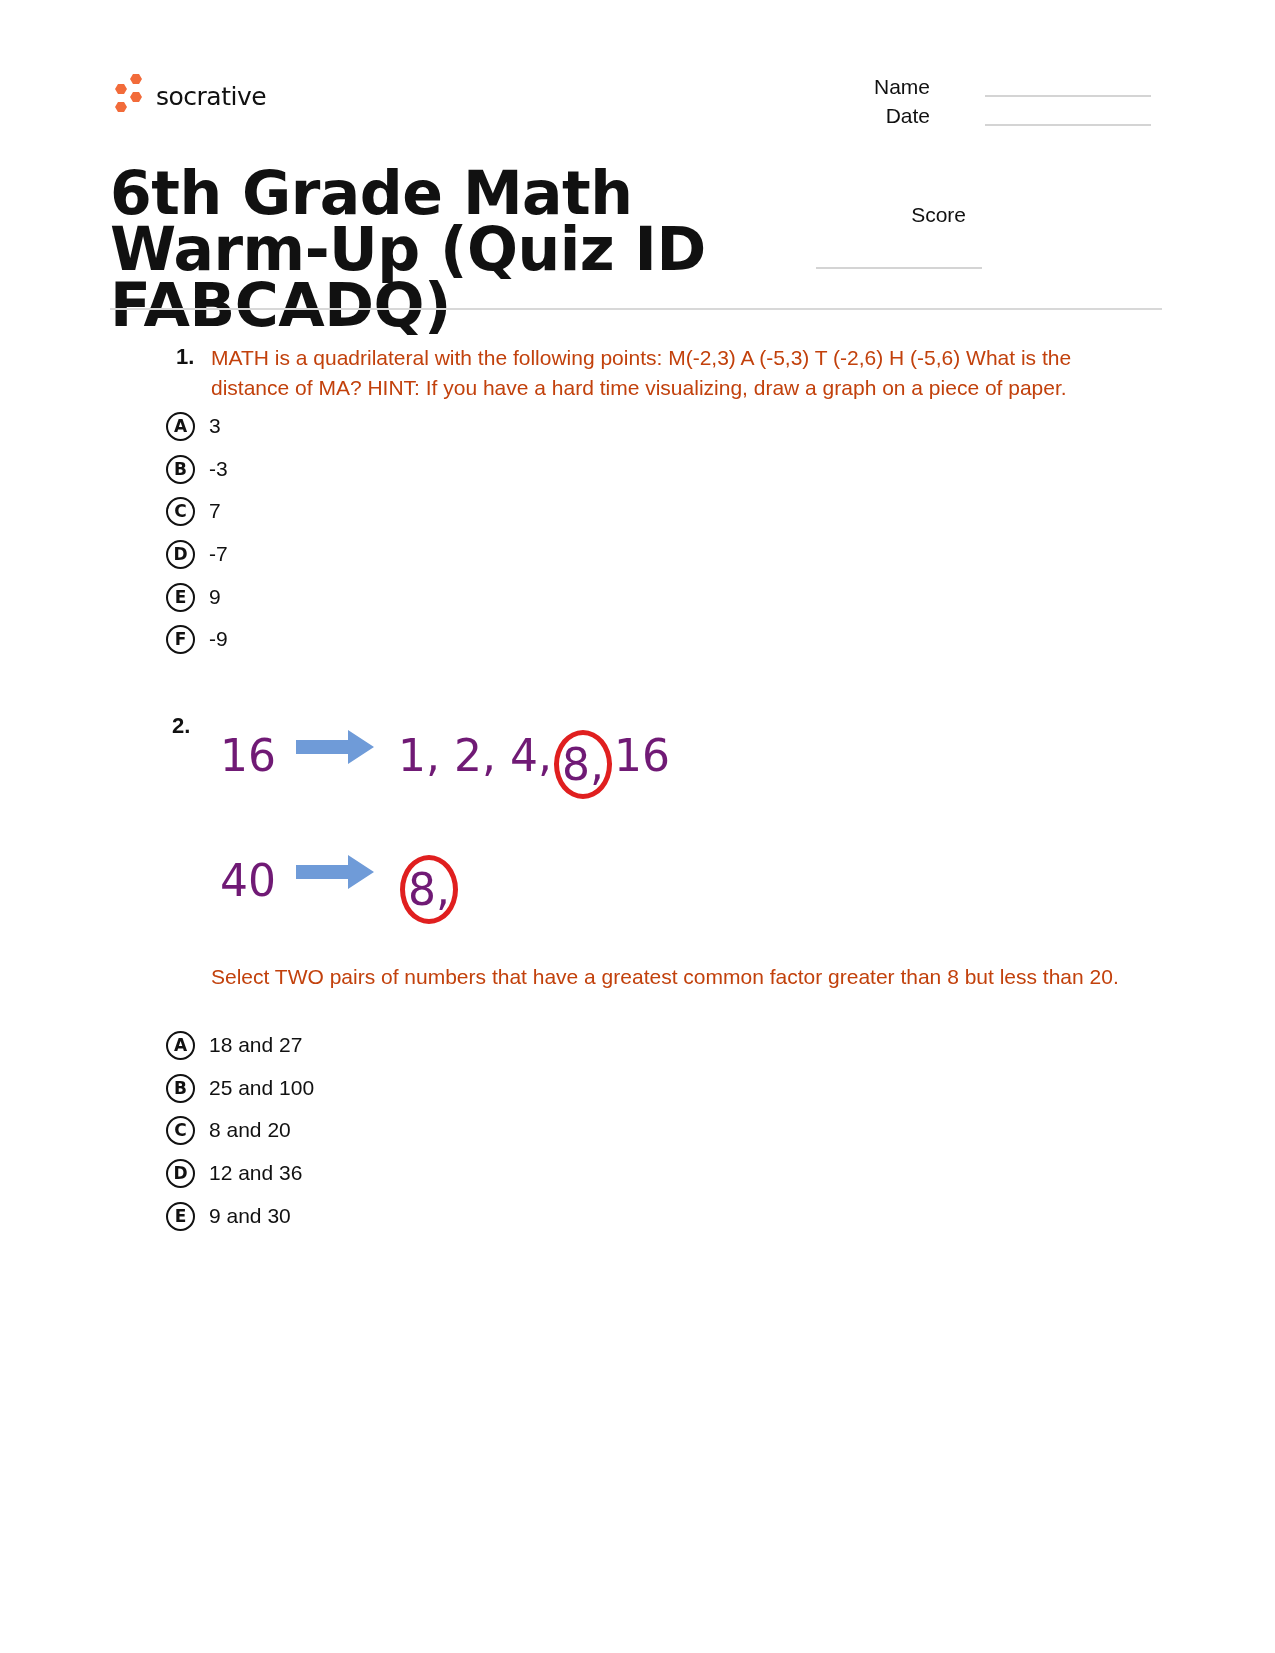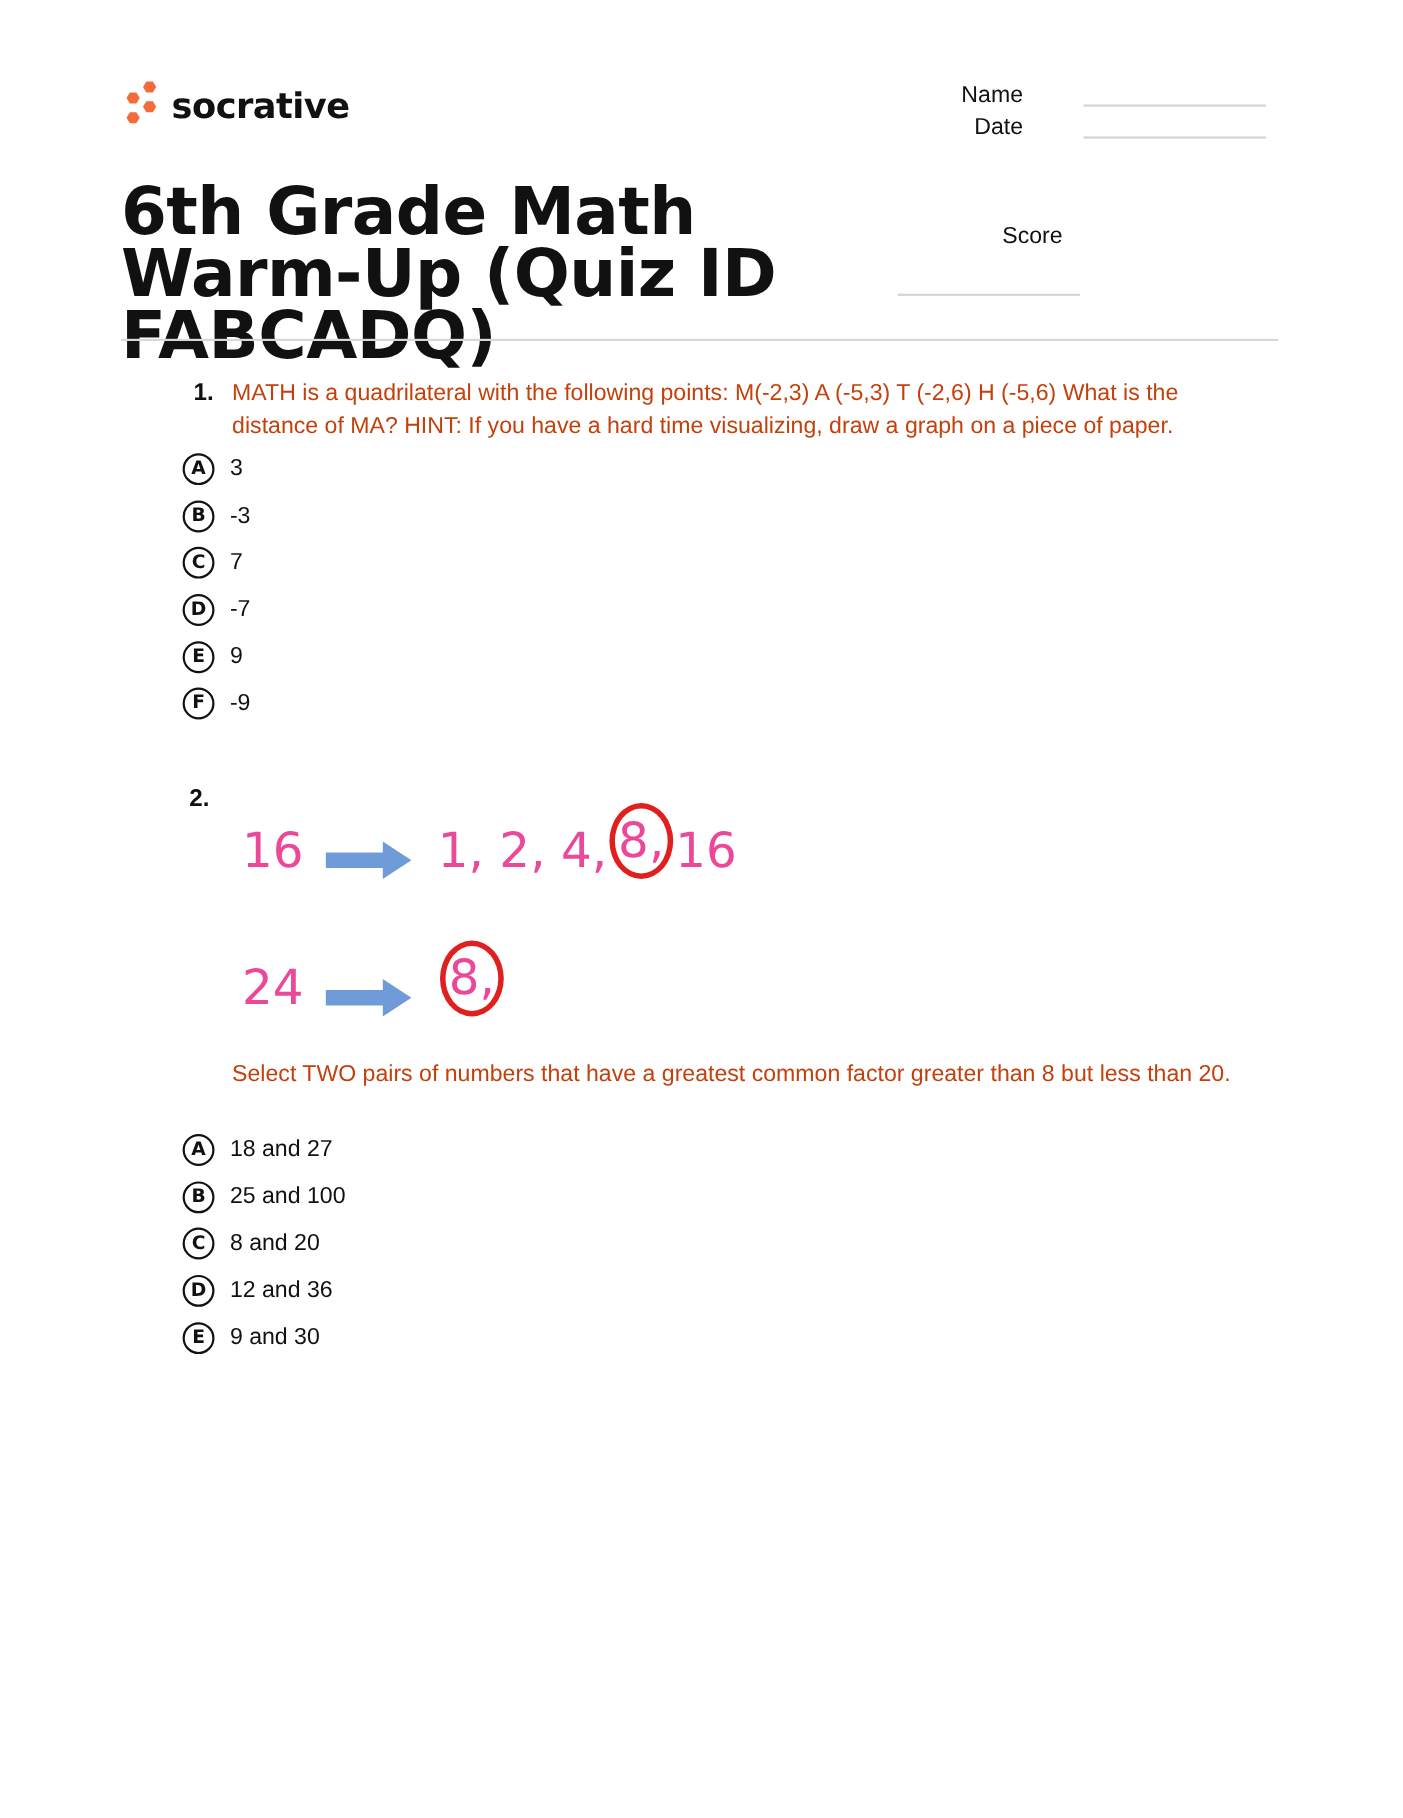"socrative" .logo-text { font-size: 32px -> 25px; font-weight: bold -> normal }
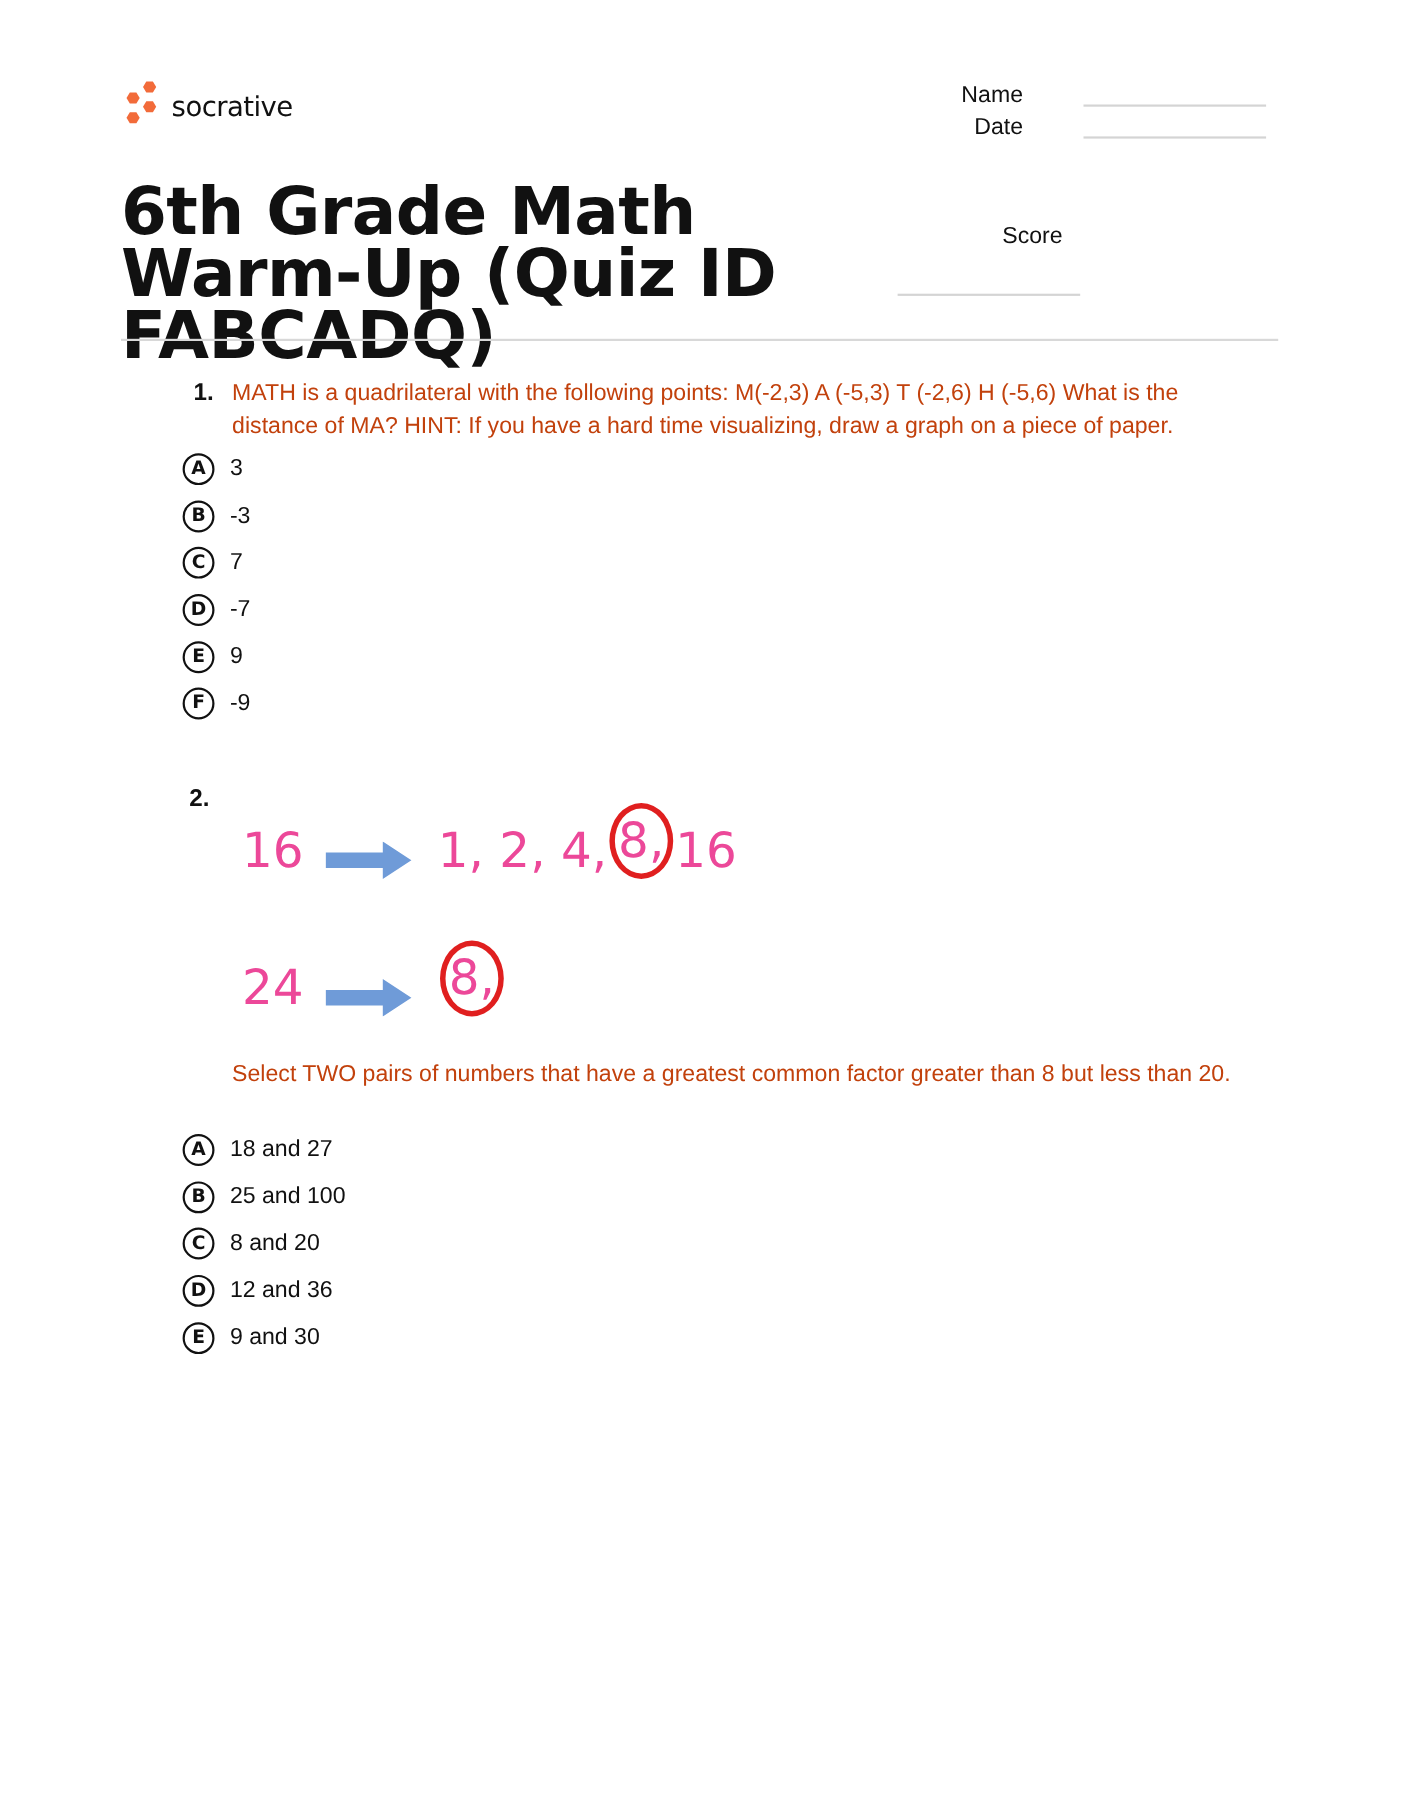"16" .row { align-items: flex-end -> flex-start; color: #ec4899 -> #701a75 }
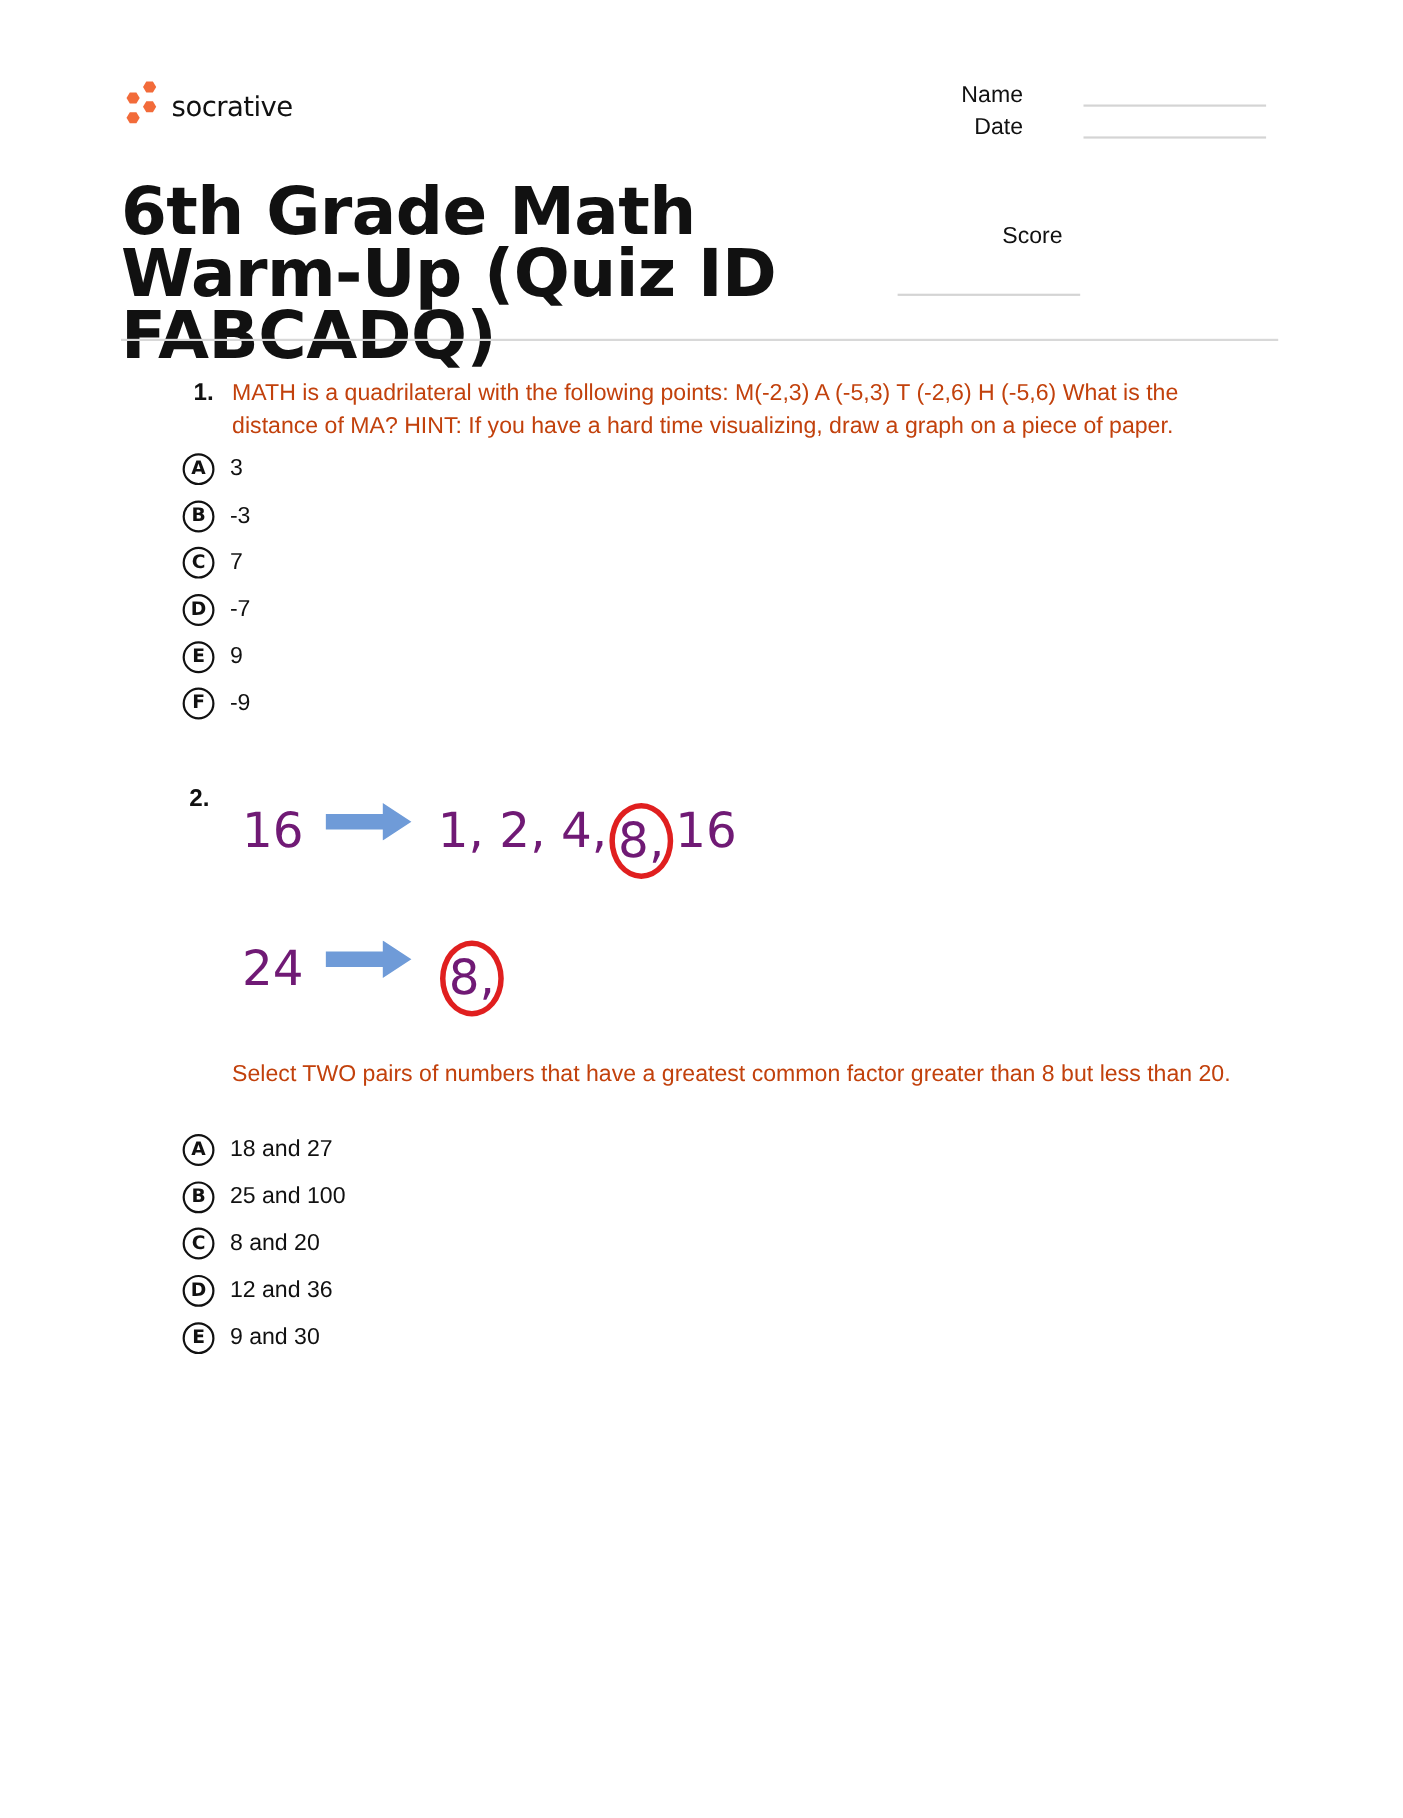"24" span.num { text: 24 -> 40 }
